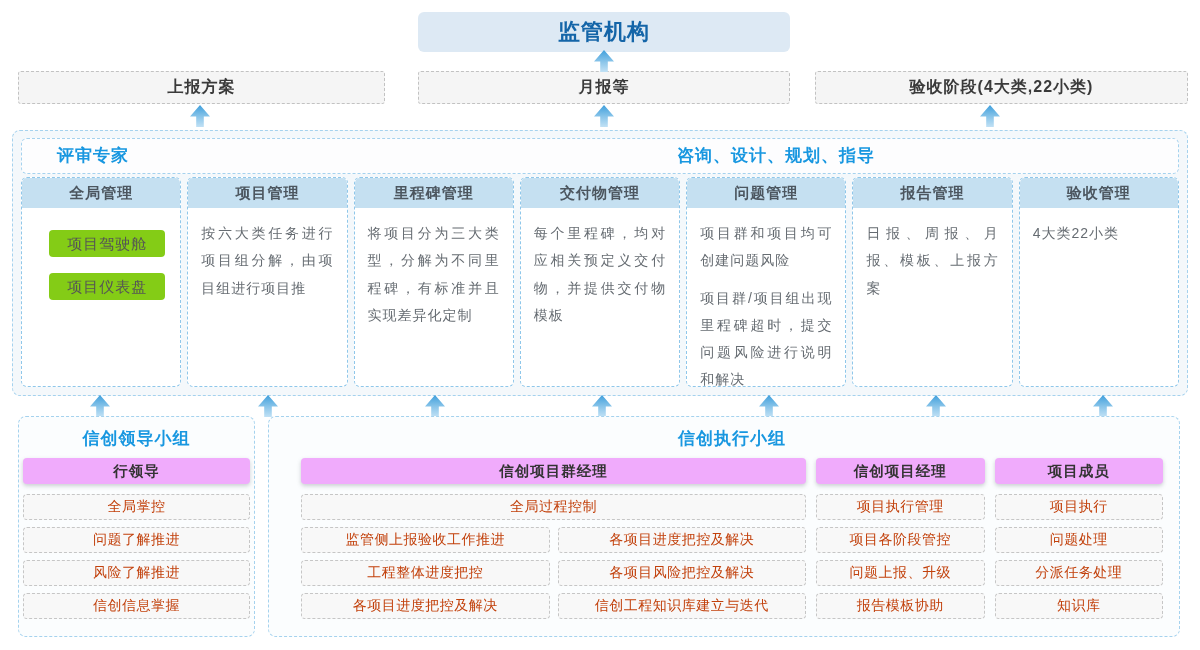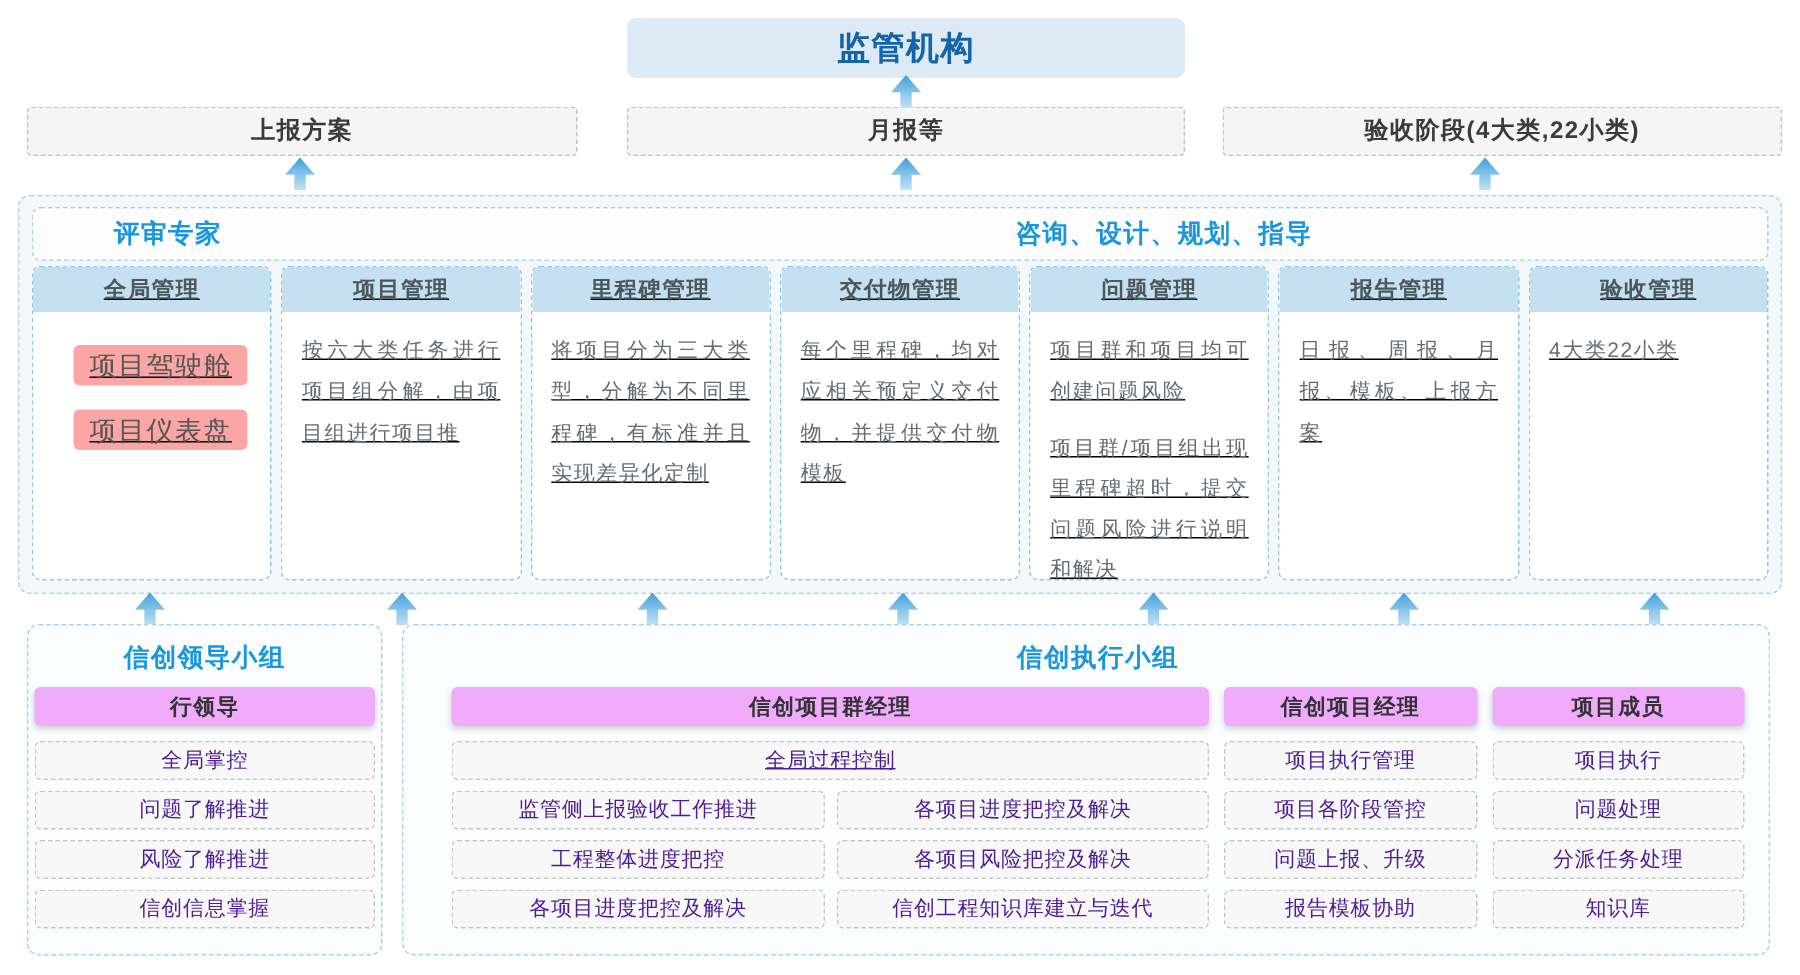"评审专家" .role.left-role { margin-left: 19px -> none }
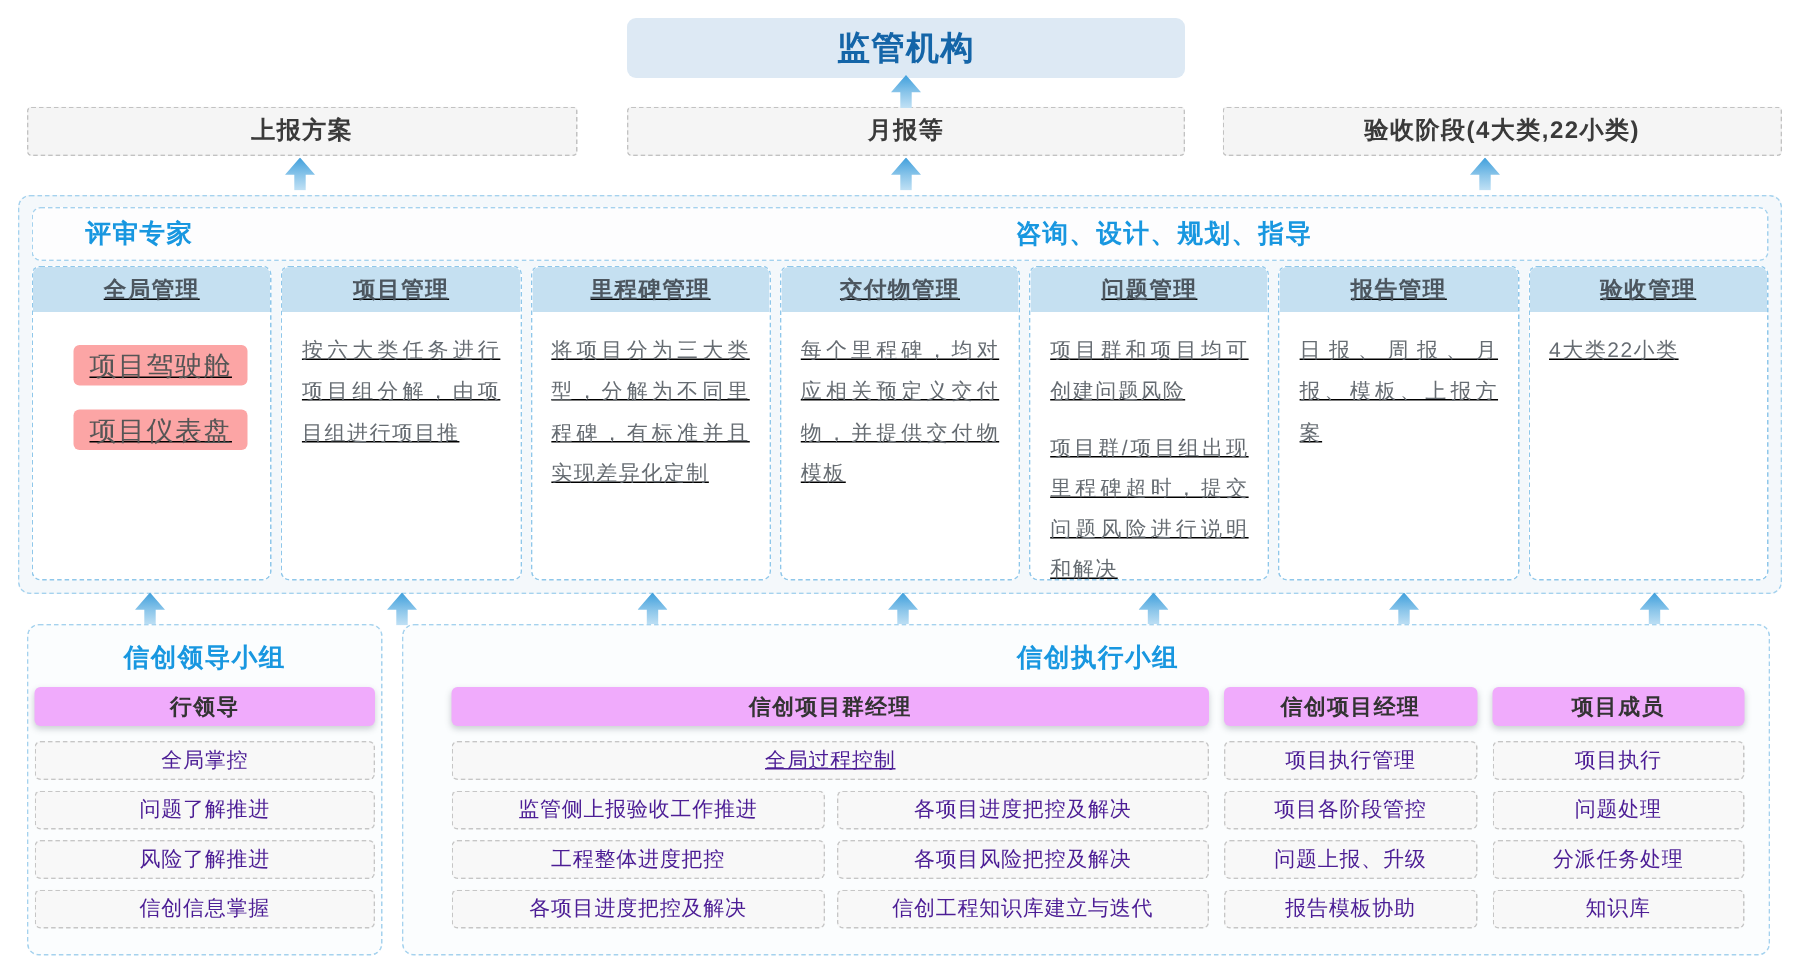"全局管理" .modules { text-decoration: underline -> none }
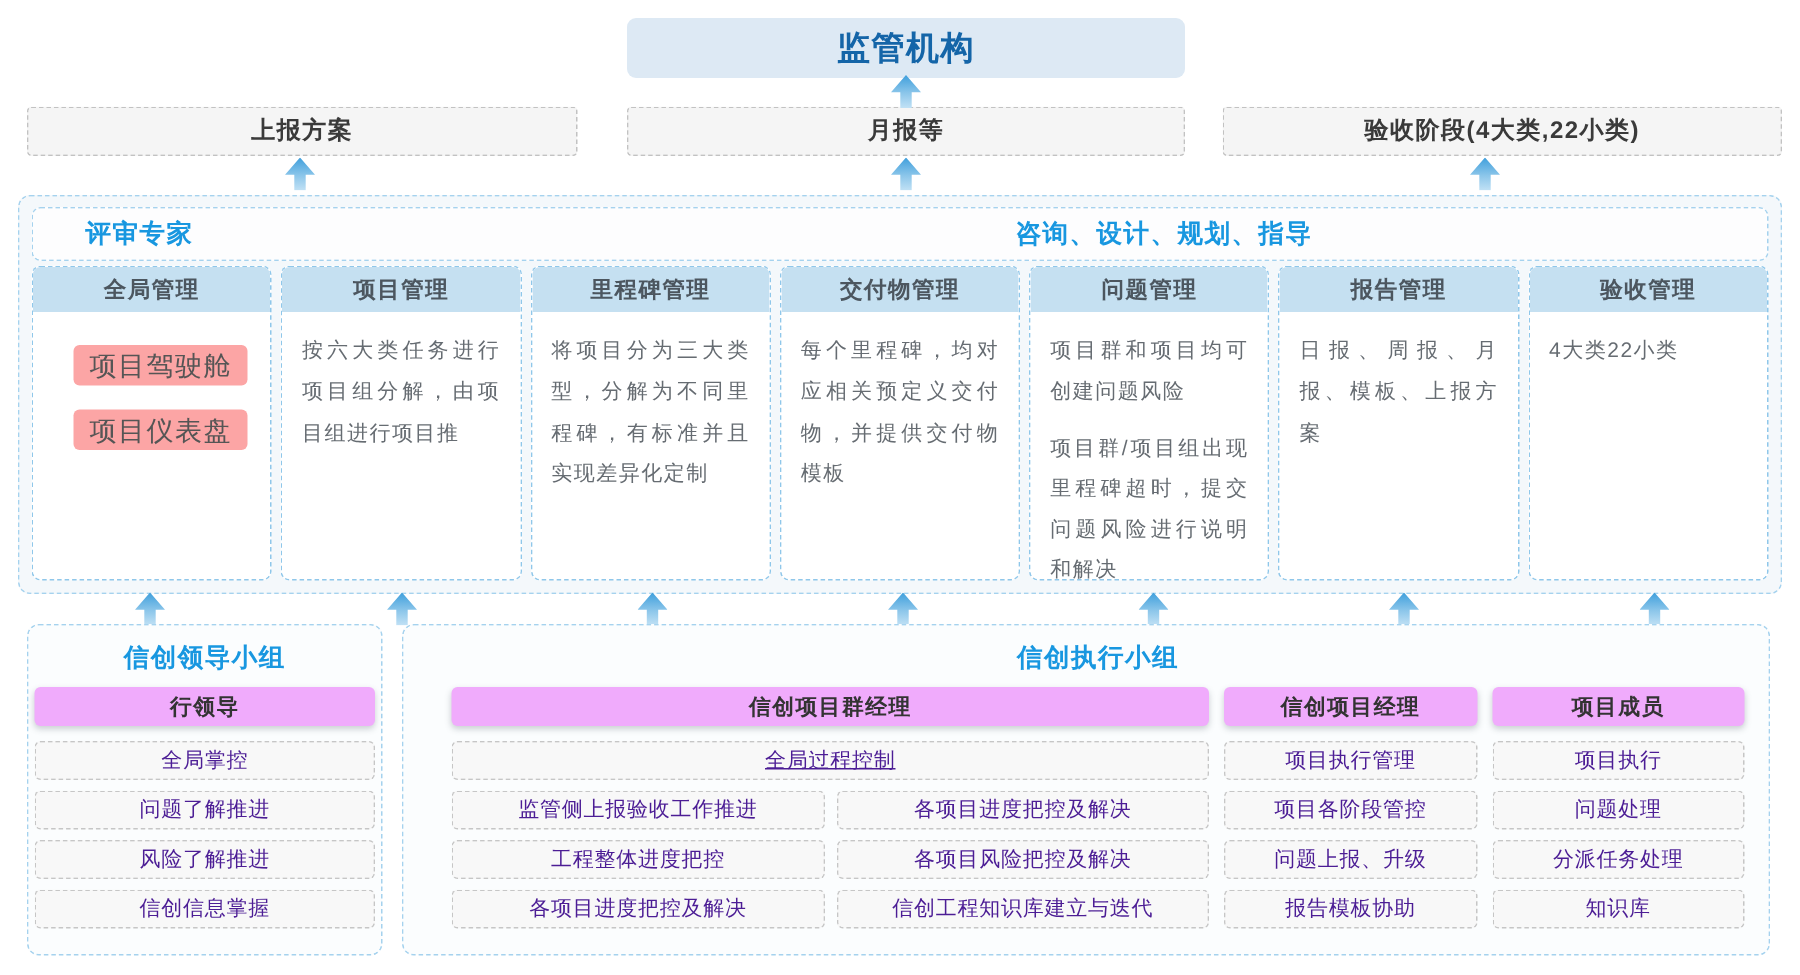"项目驾驶舱" .pill { background: #fca5a5 -> #84cc16; font-size: 18px -> 15px }
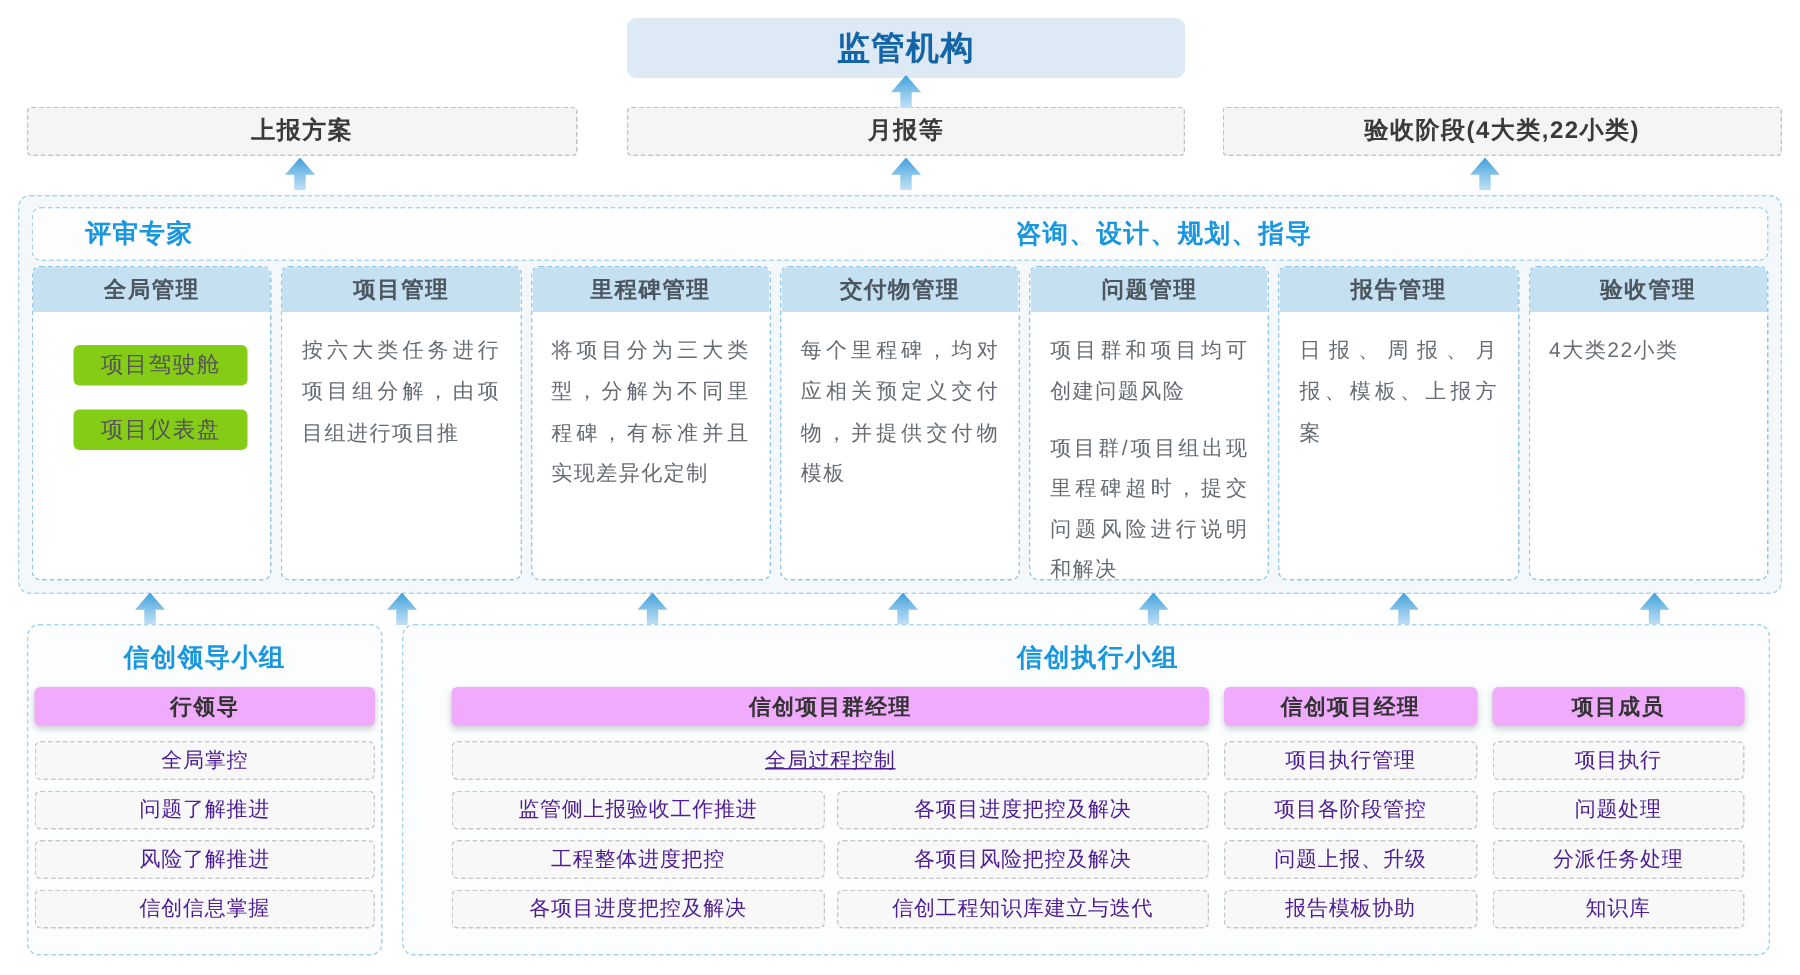"全局掌控" .duty { color: #4c1d95 -> #c2410c }
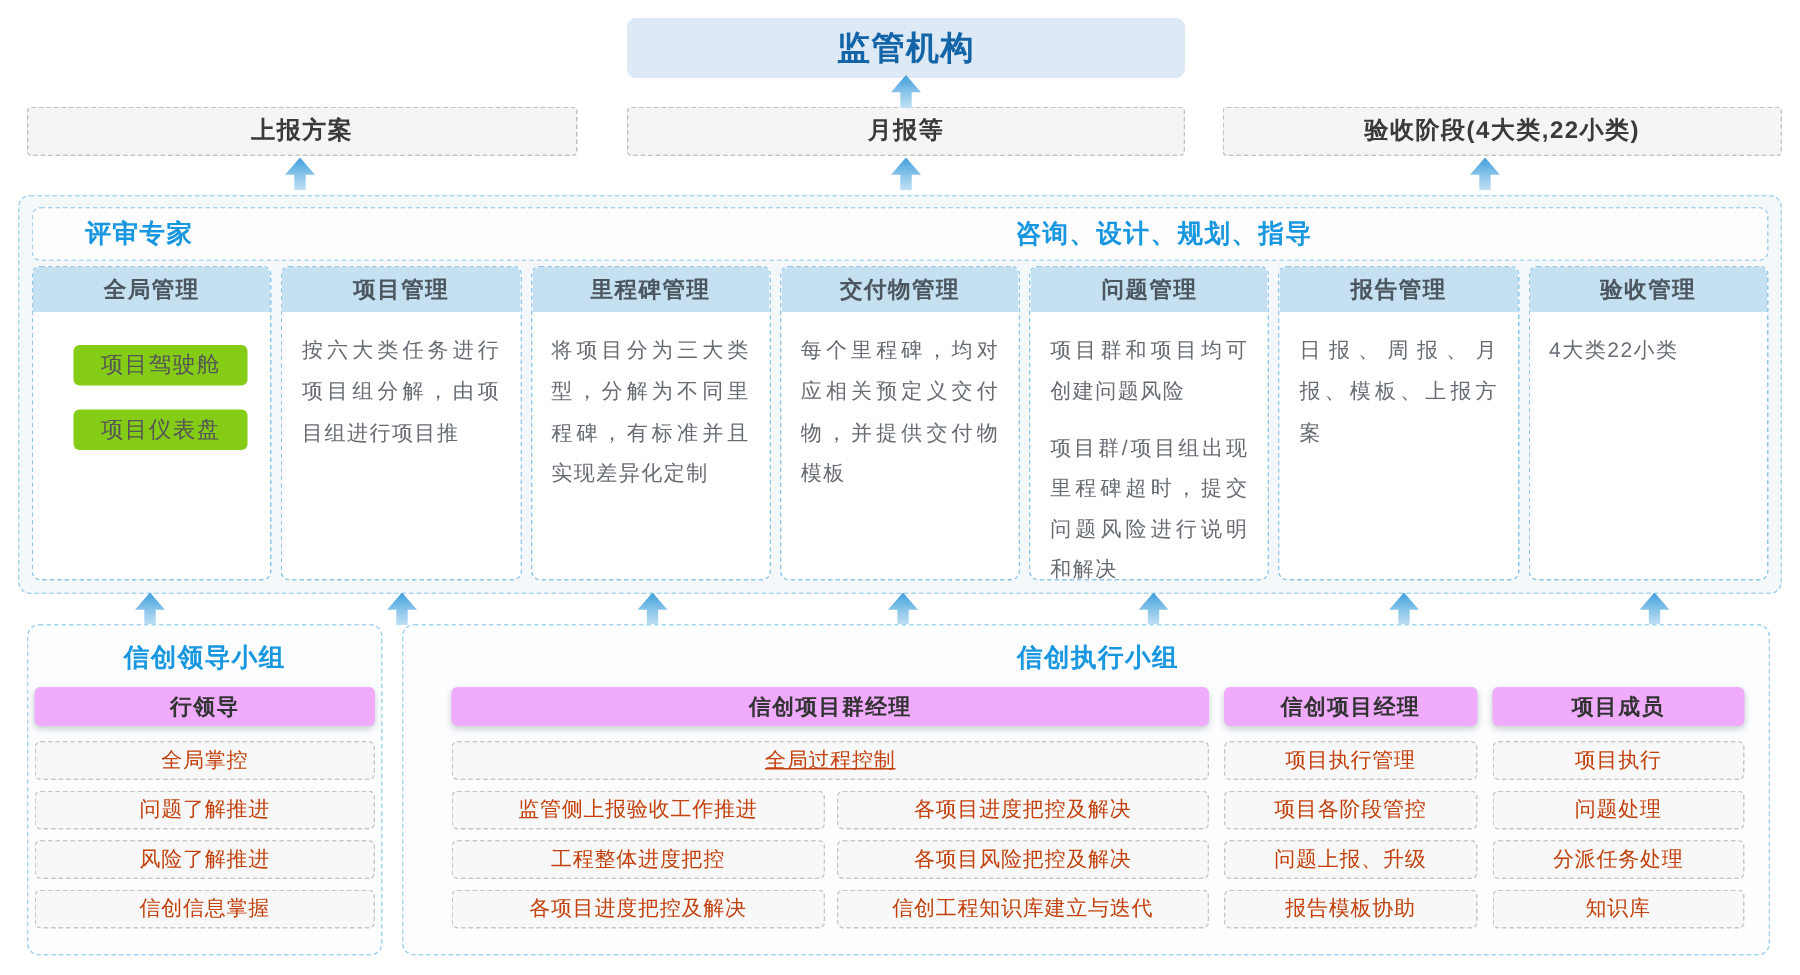"全局过程控制" .duty.full { text-decoration: underline -> none }
